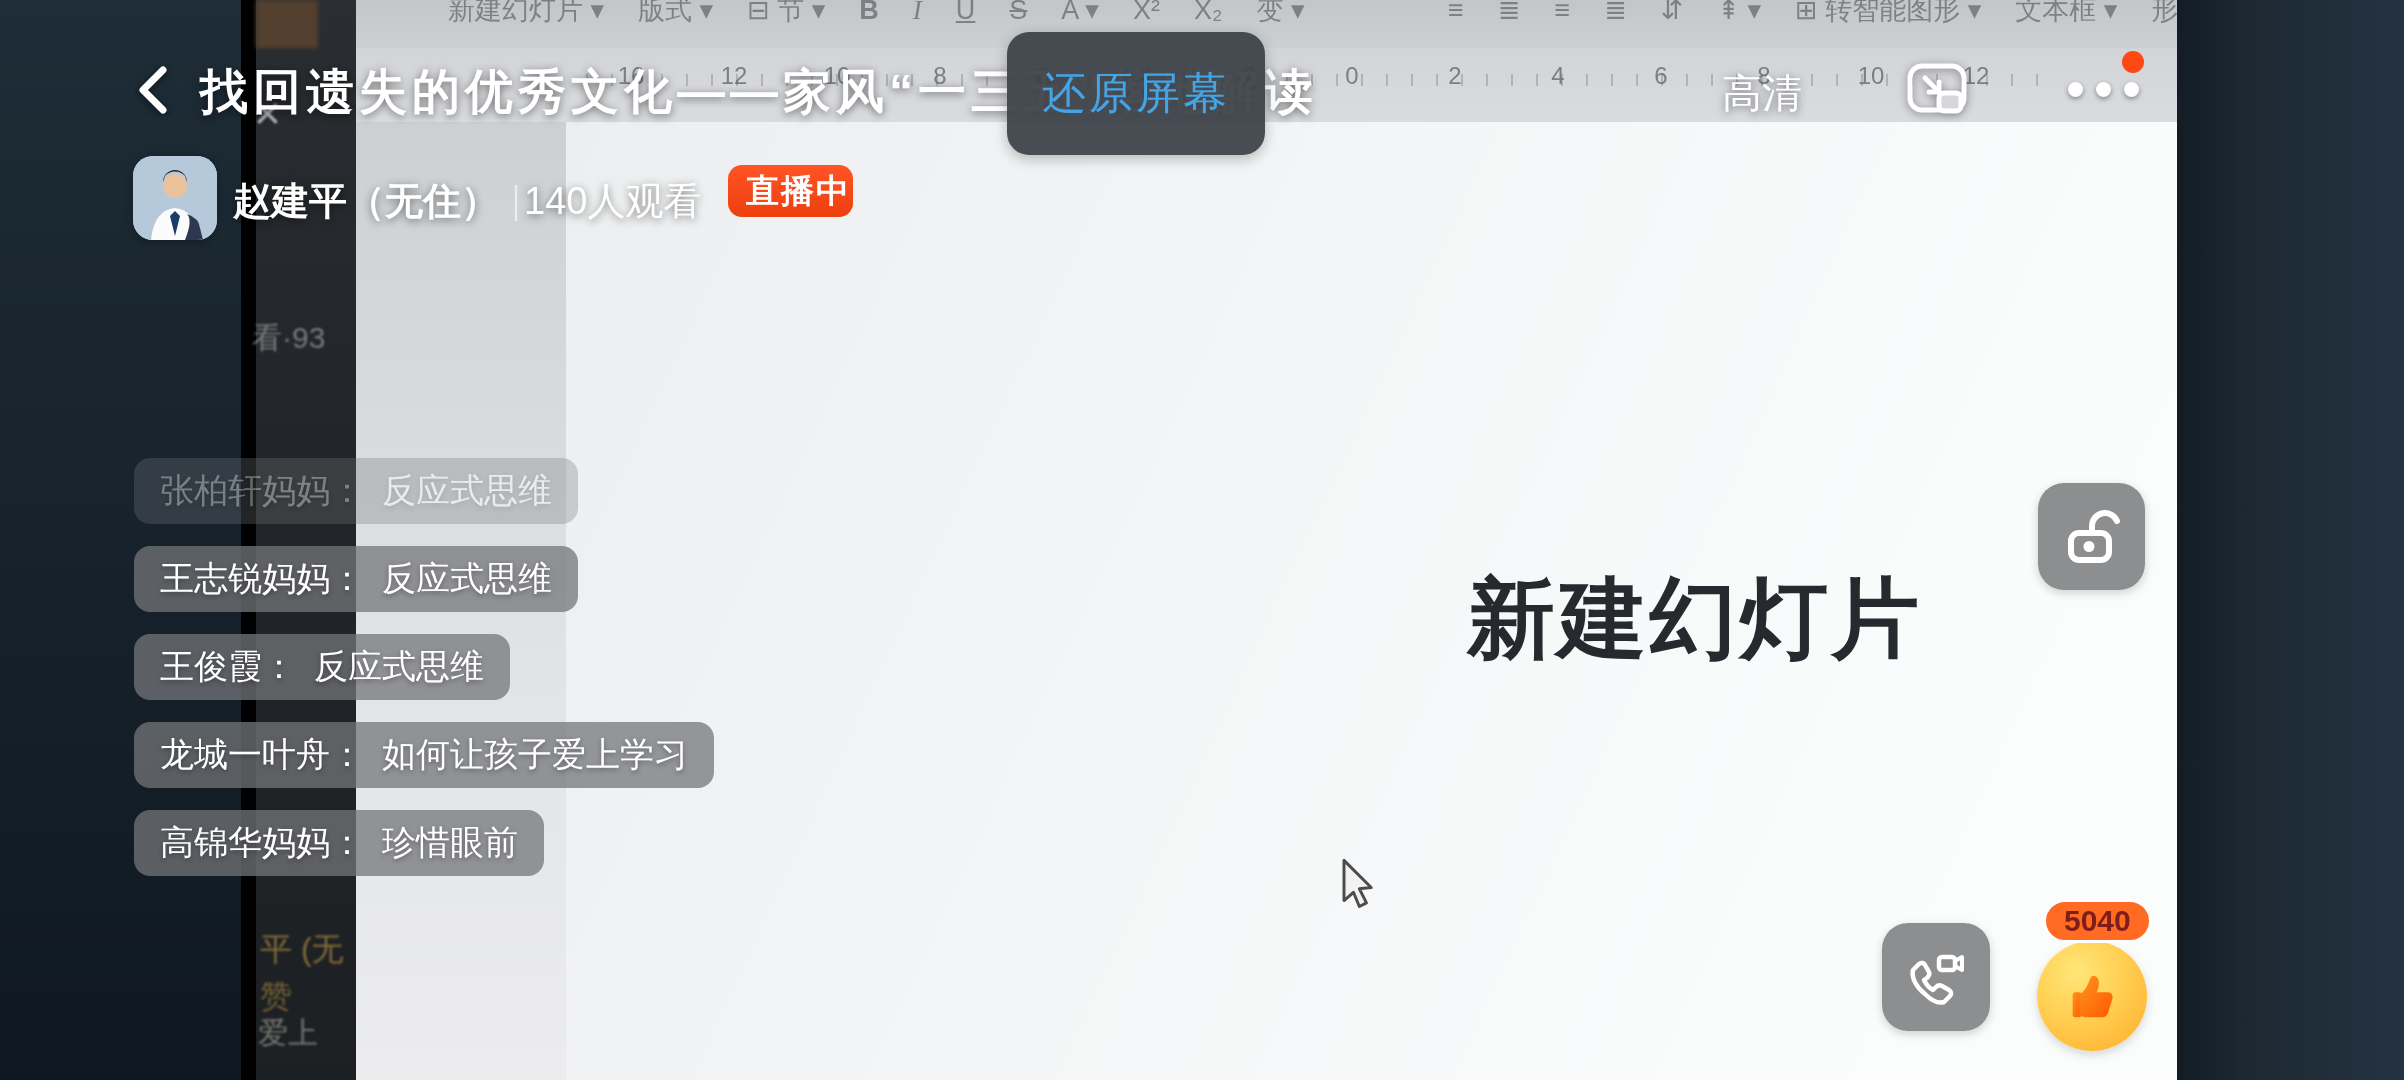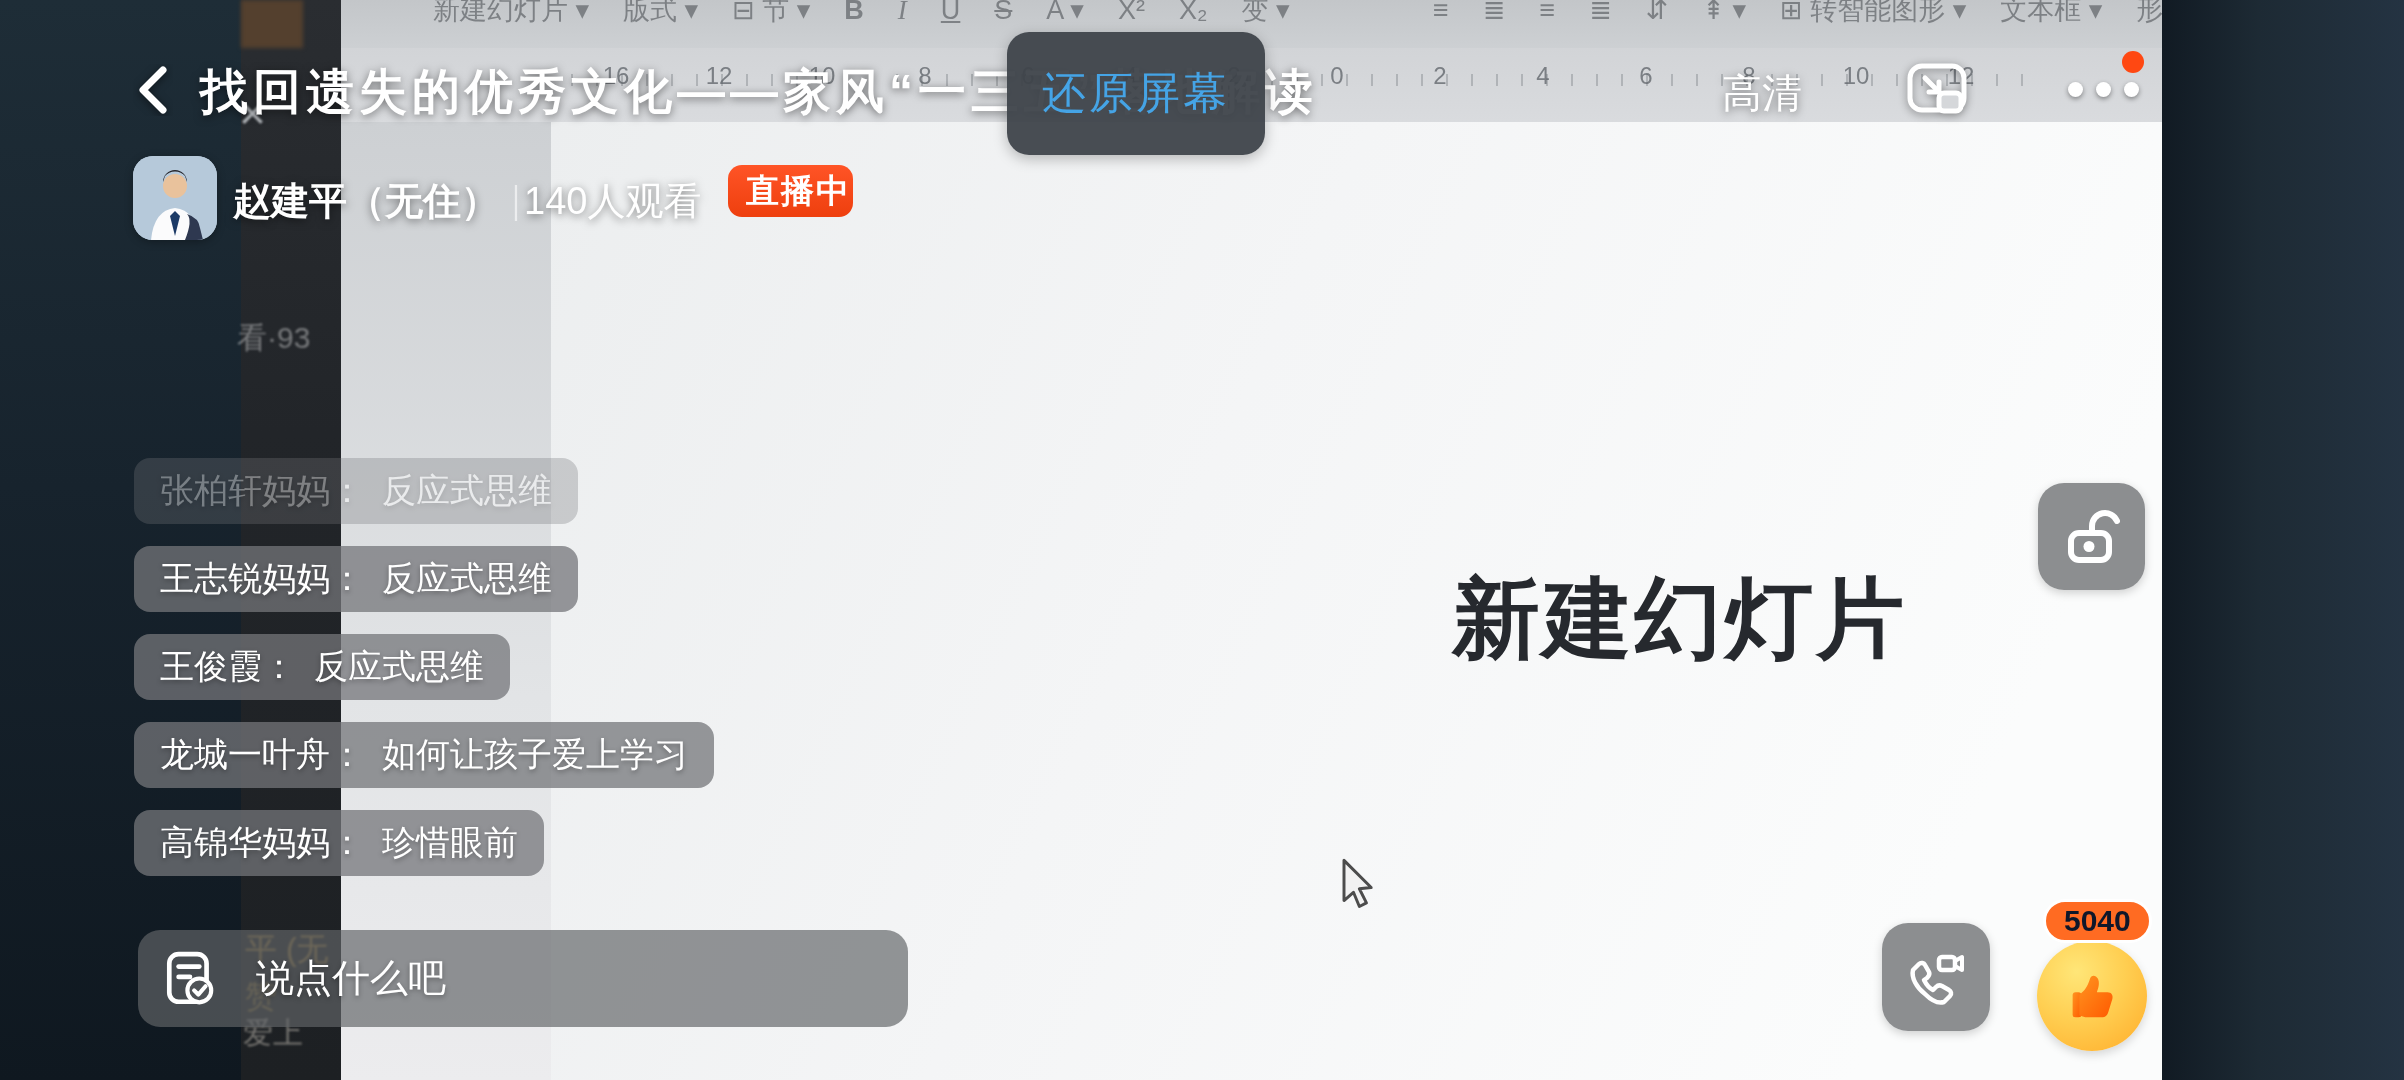"新建幻灯片 ▾" .video { left: 241px -> 256px }
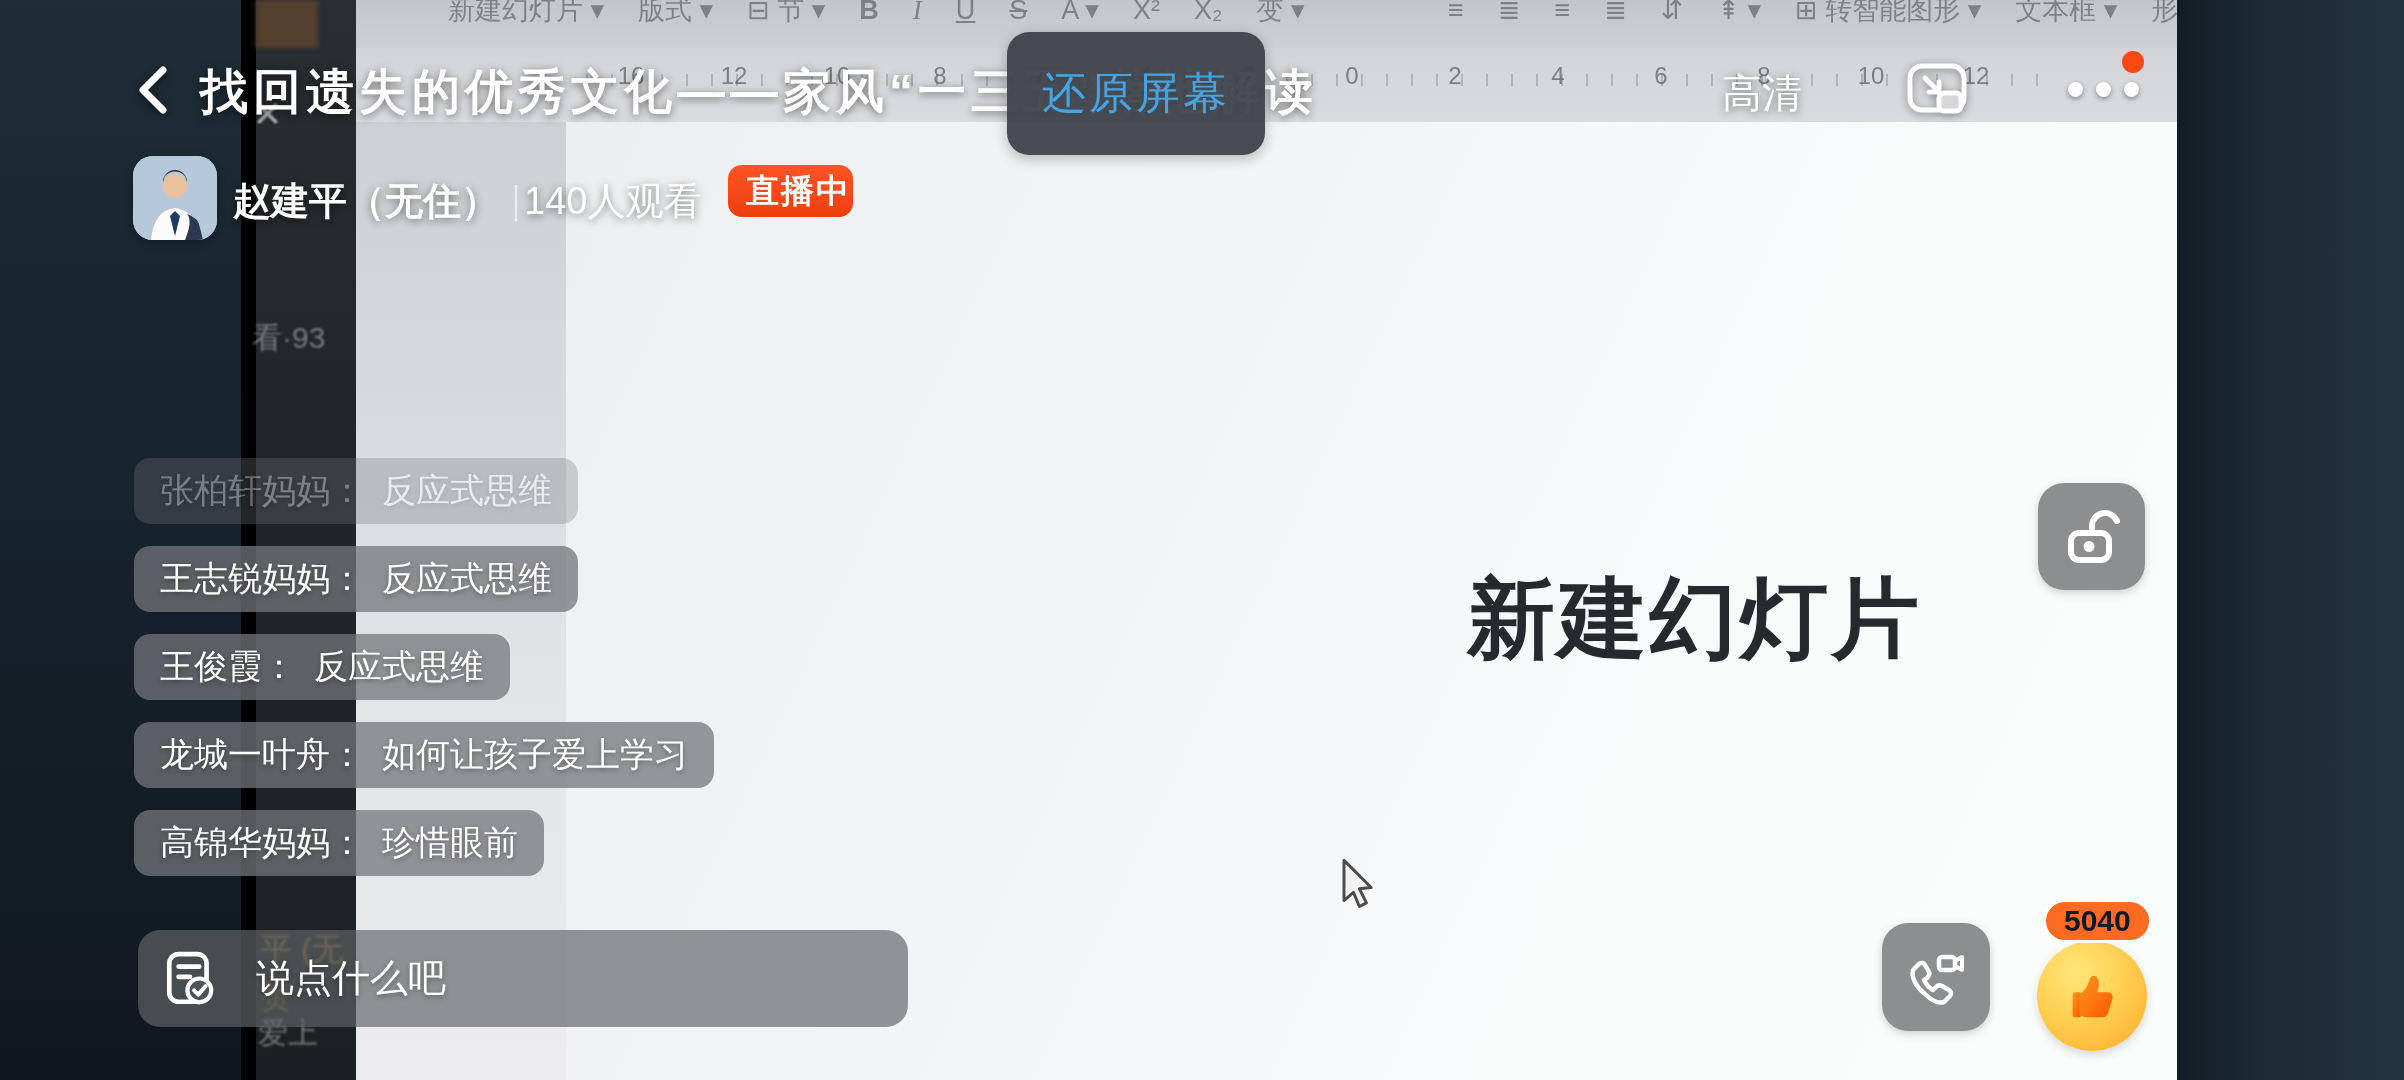"5040" .like-badge { color: #0f172a -> #7f1d1d }
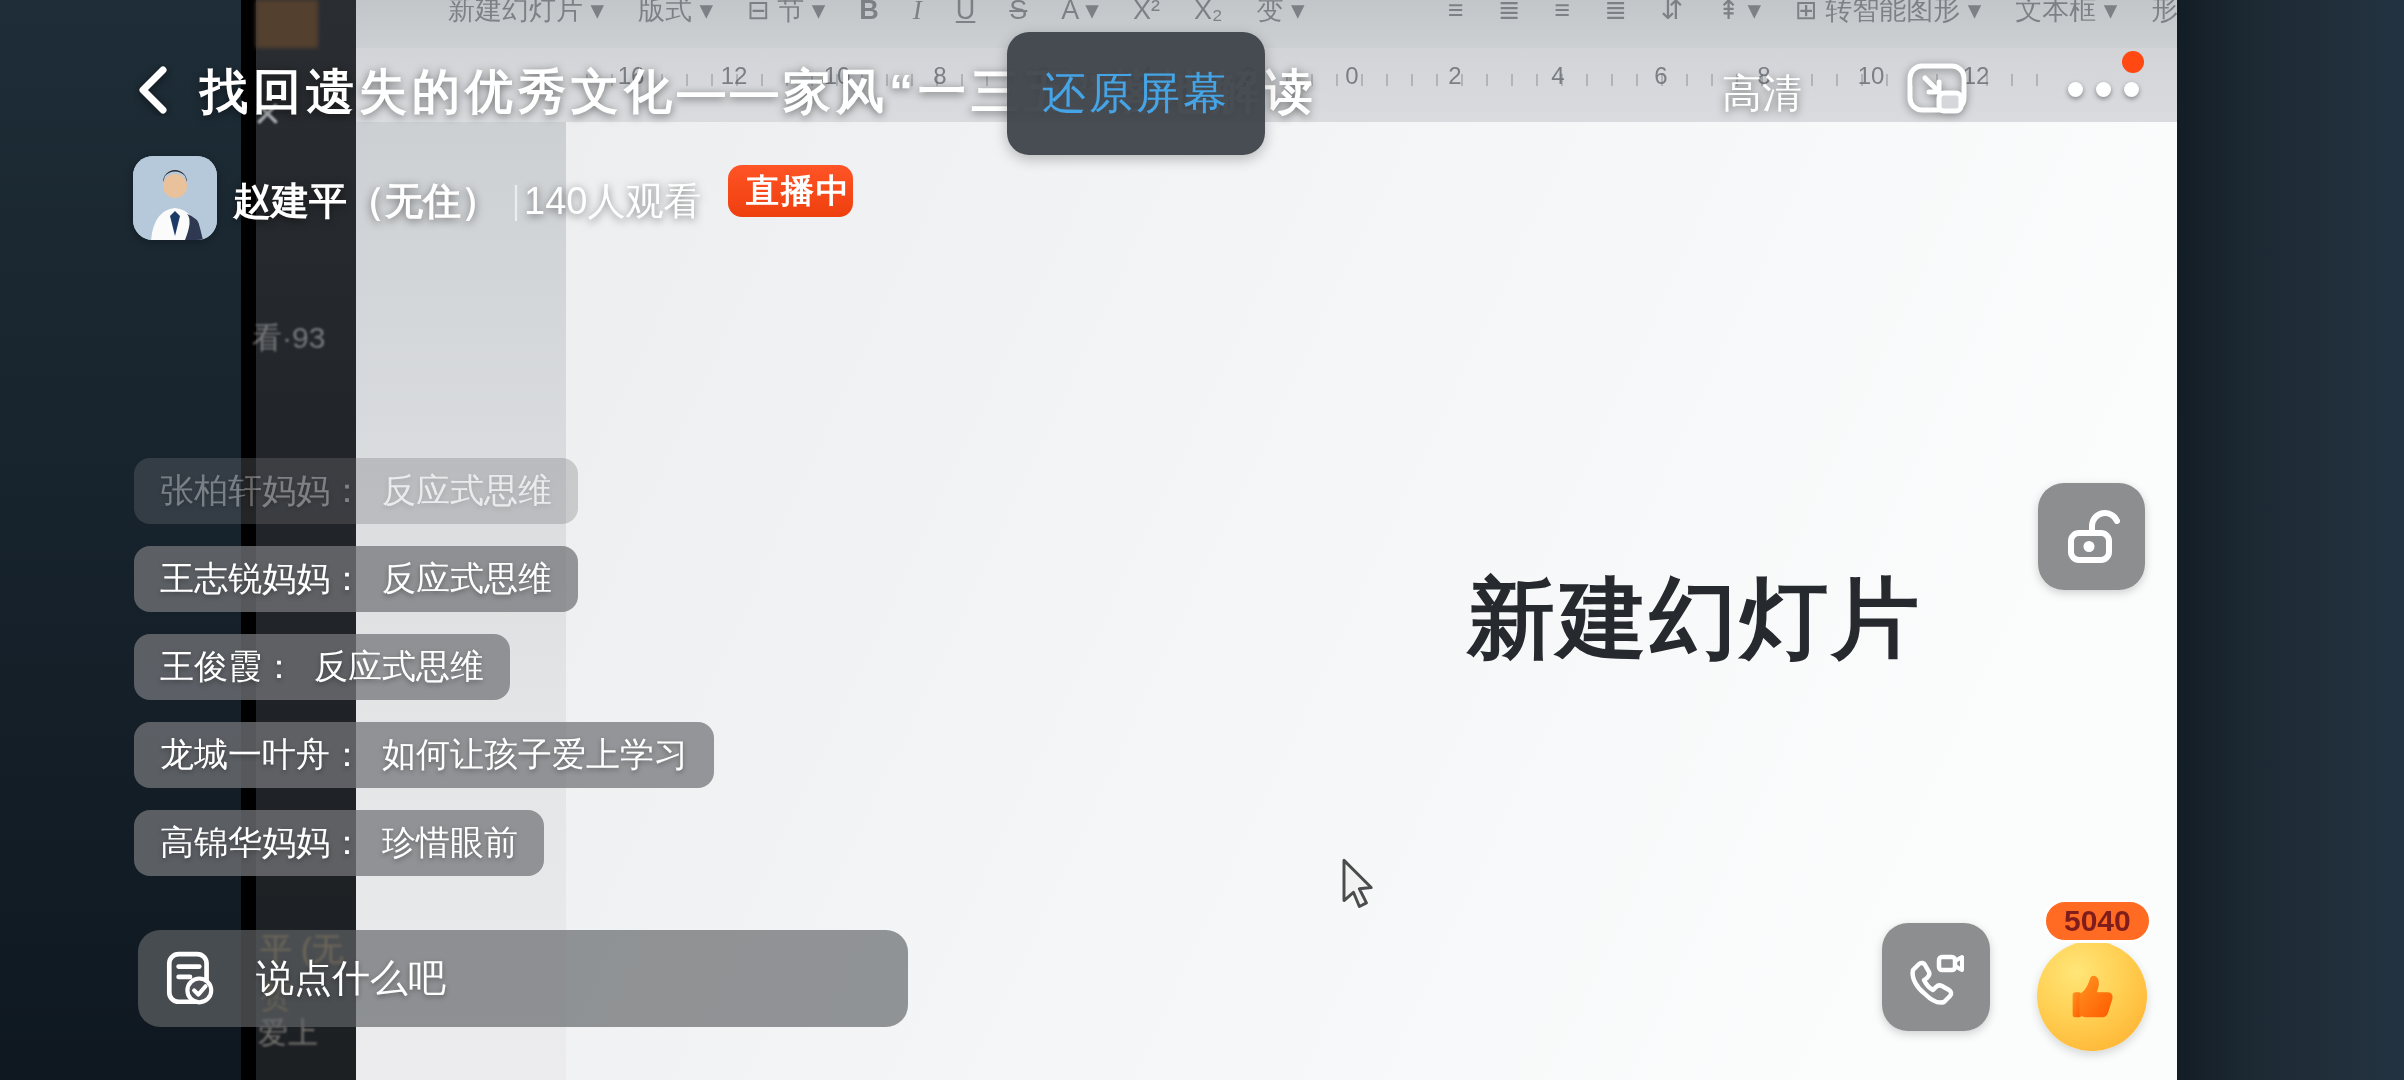"说点什么吧" div.input-bar { html: <div> <svg> <rect></rect> <line></line> <line></line> <circle></circle> <polyline></polyline> </svg> <span>说点什么吧</span> </div> -> none }
